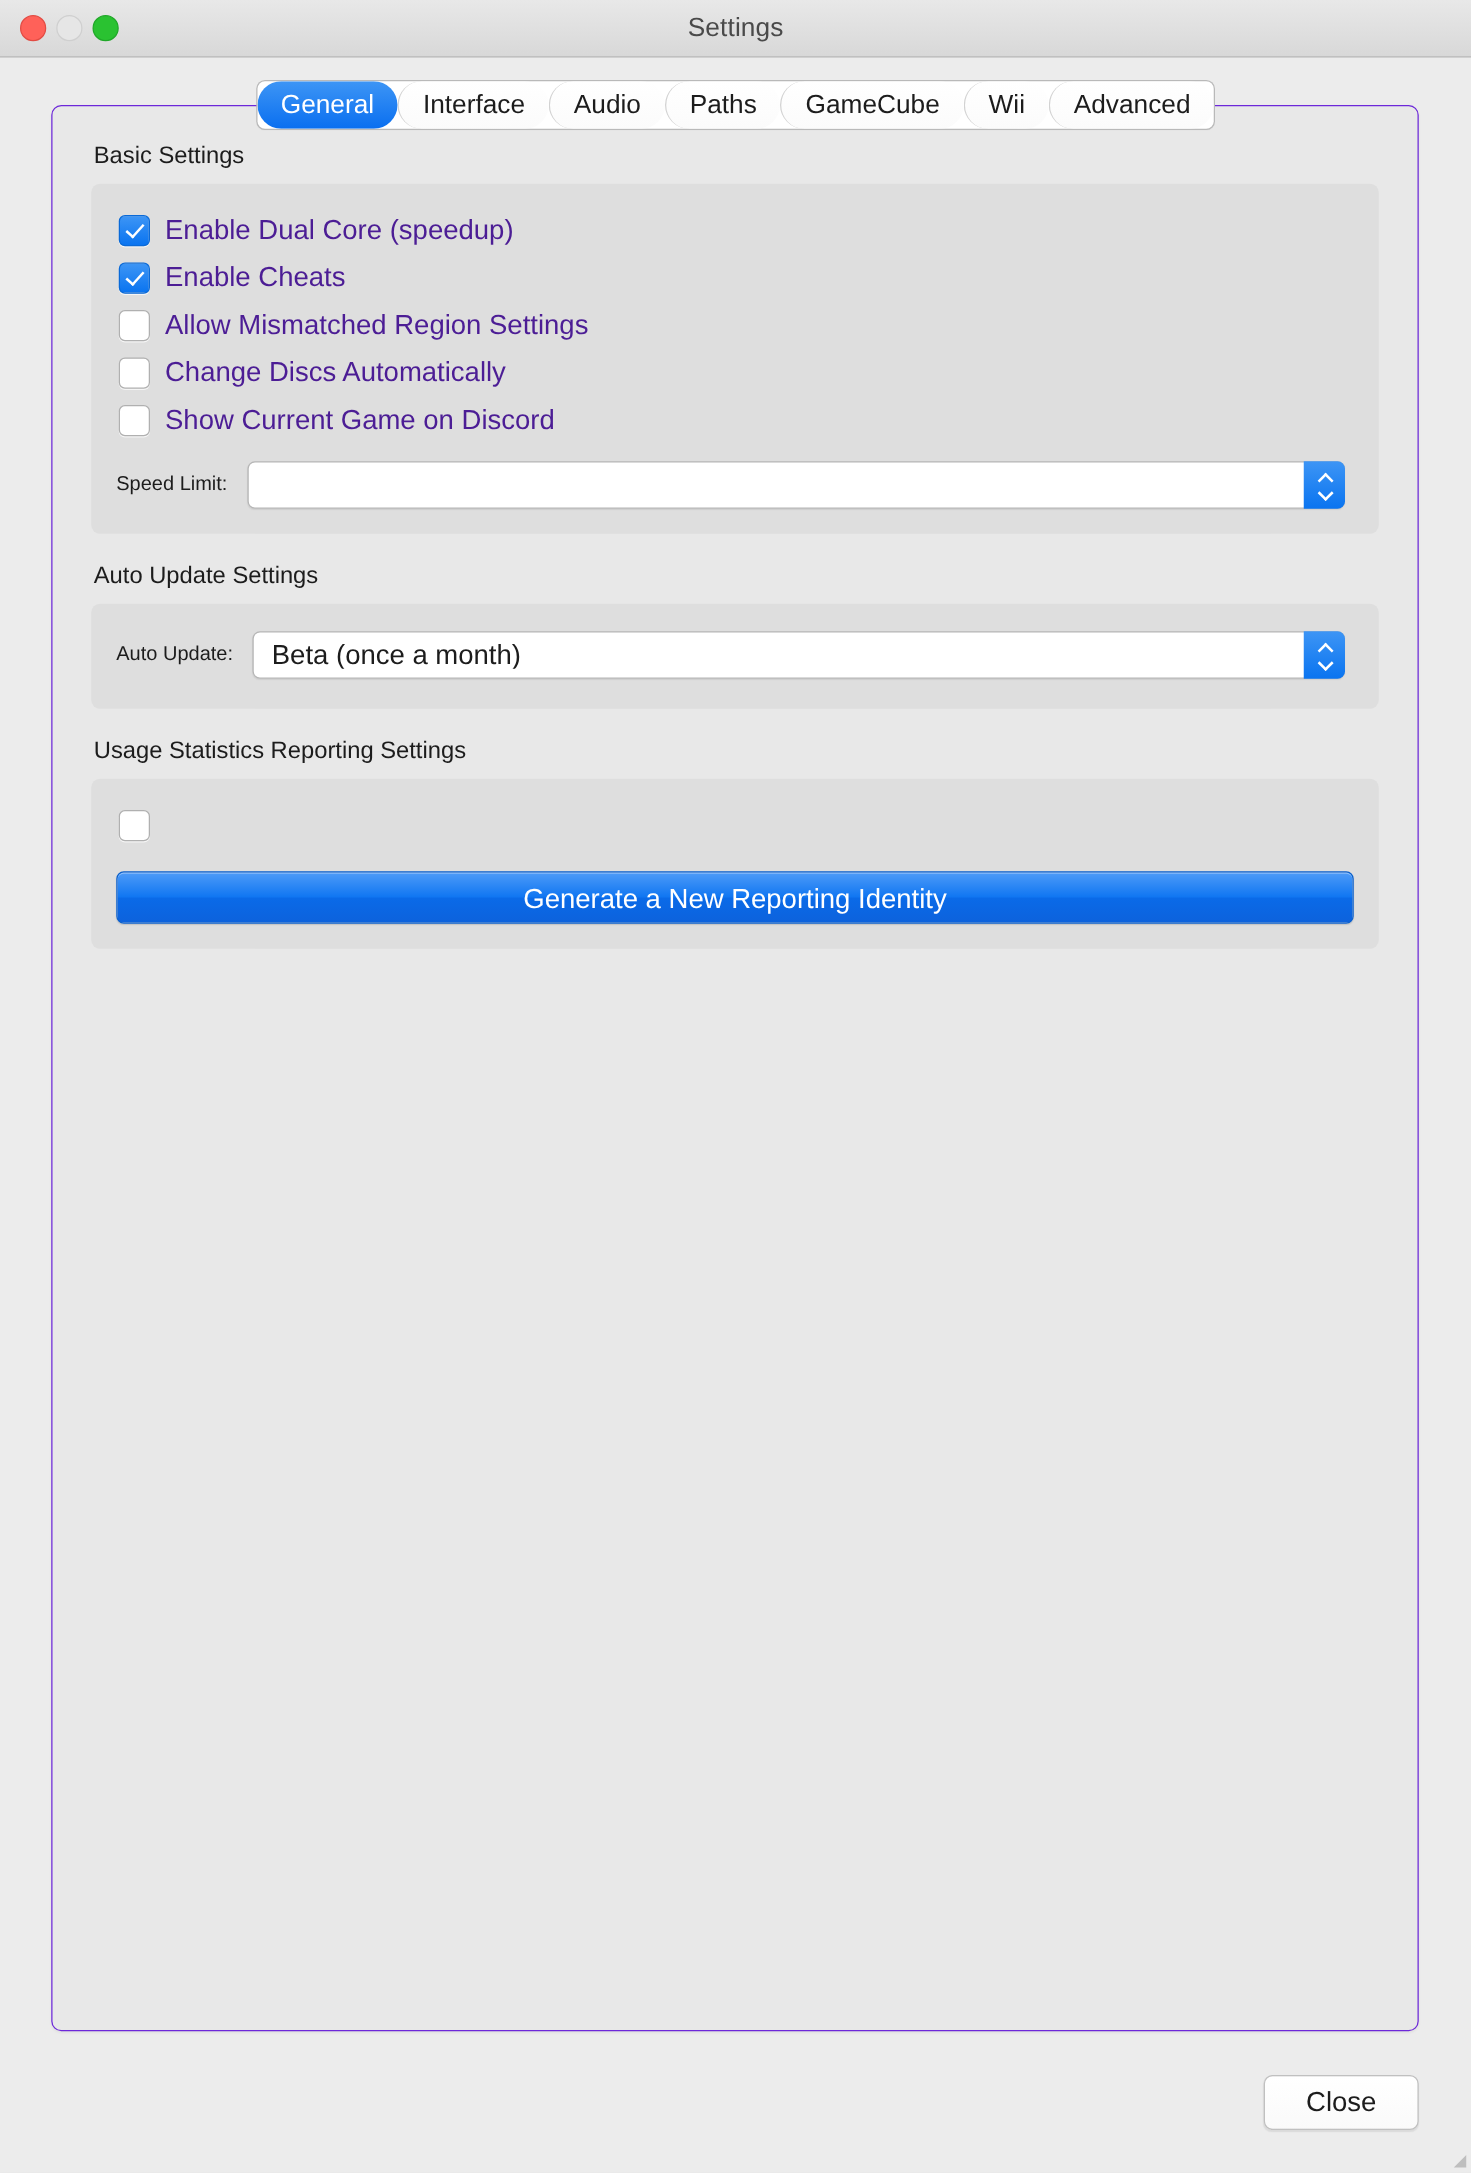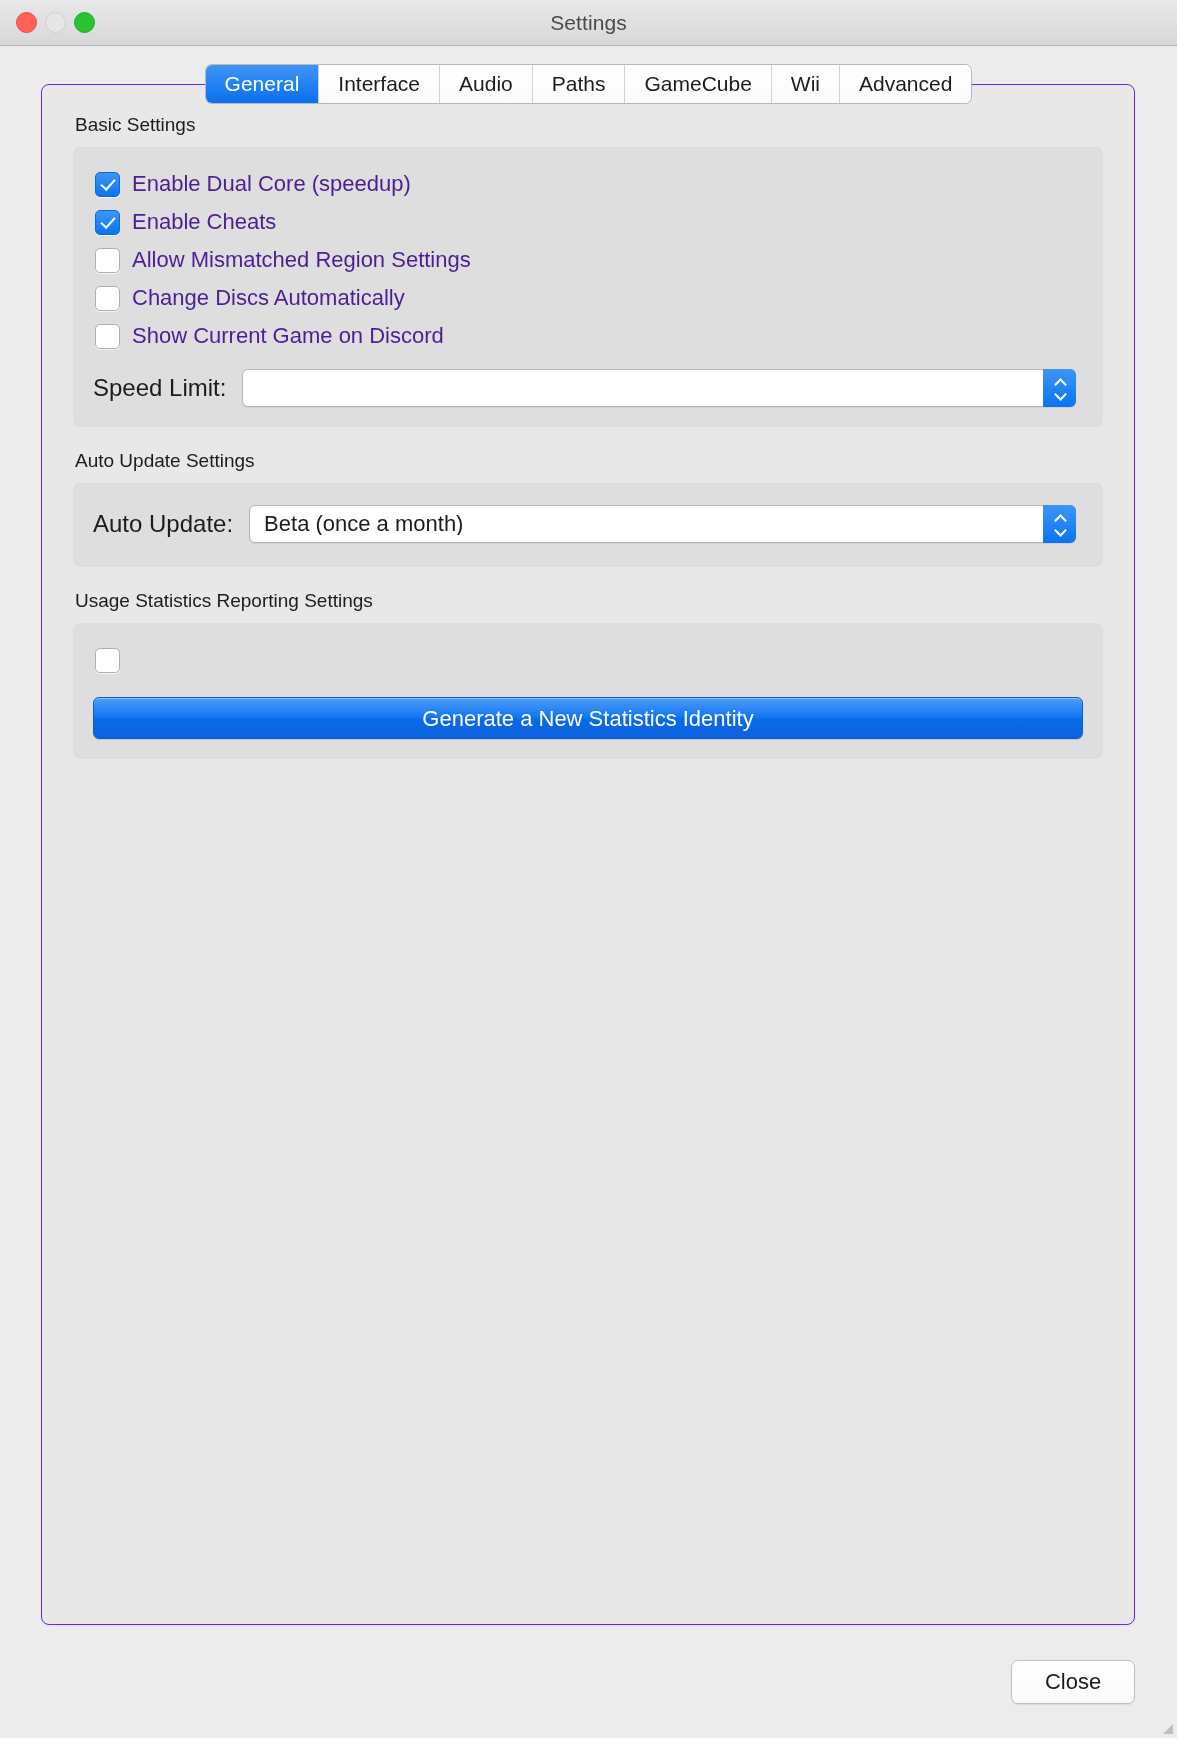"General" .tab { border-radius: none -> 19px }
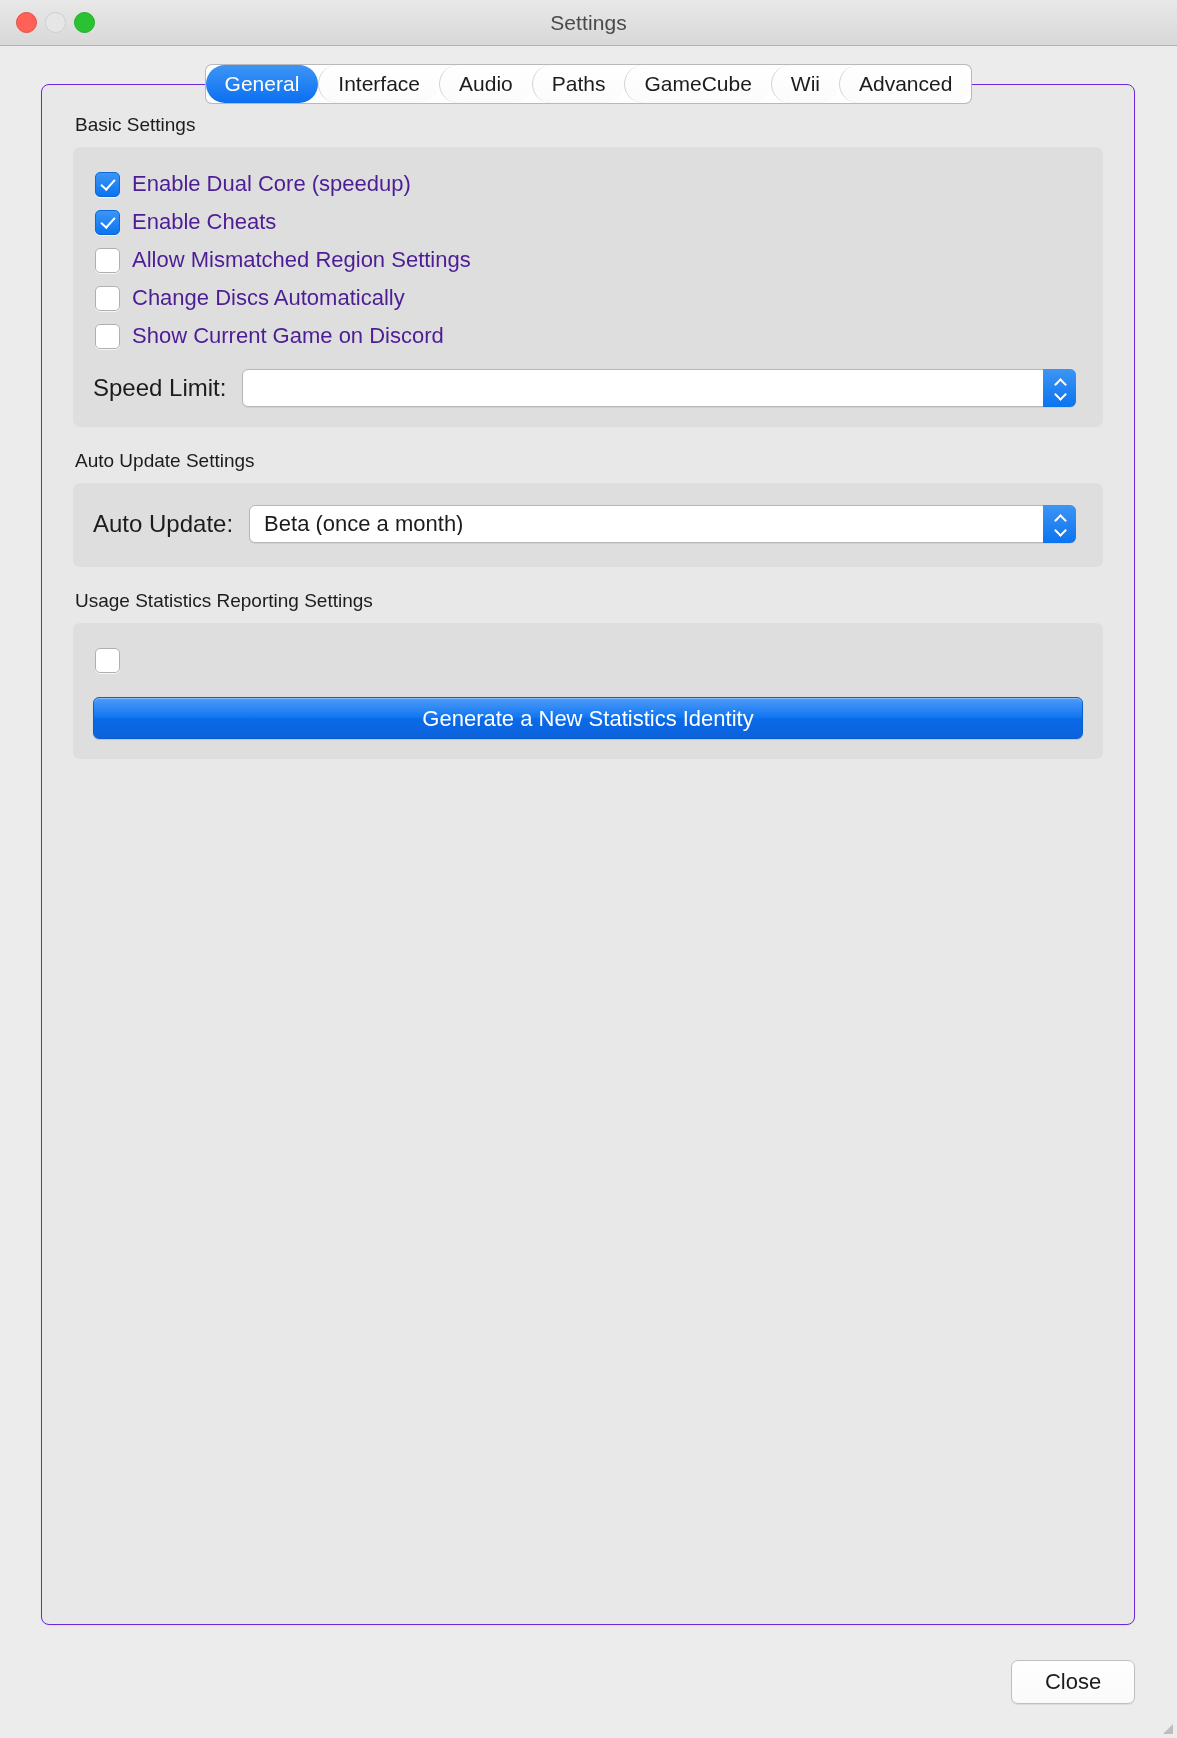"Speed Limit:" .select-label { font-size: 24px -> 16px }
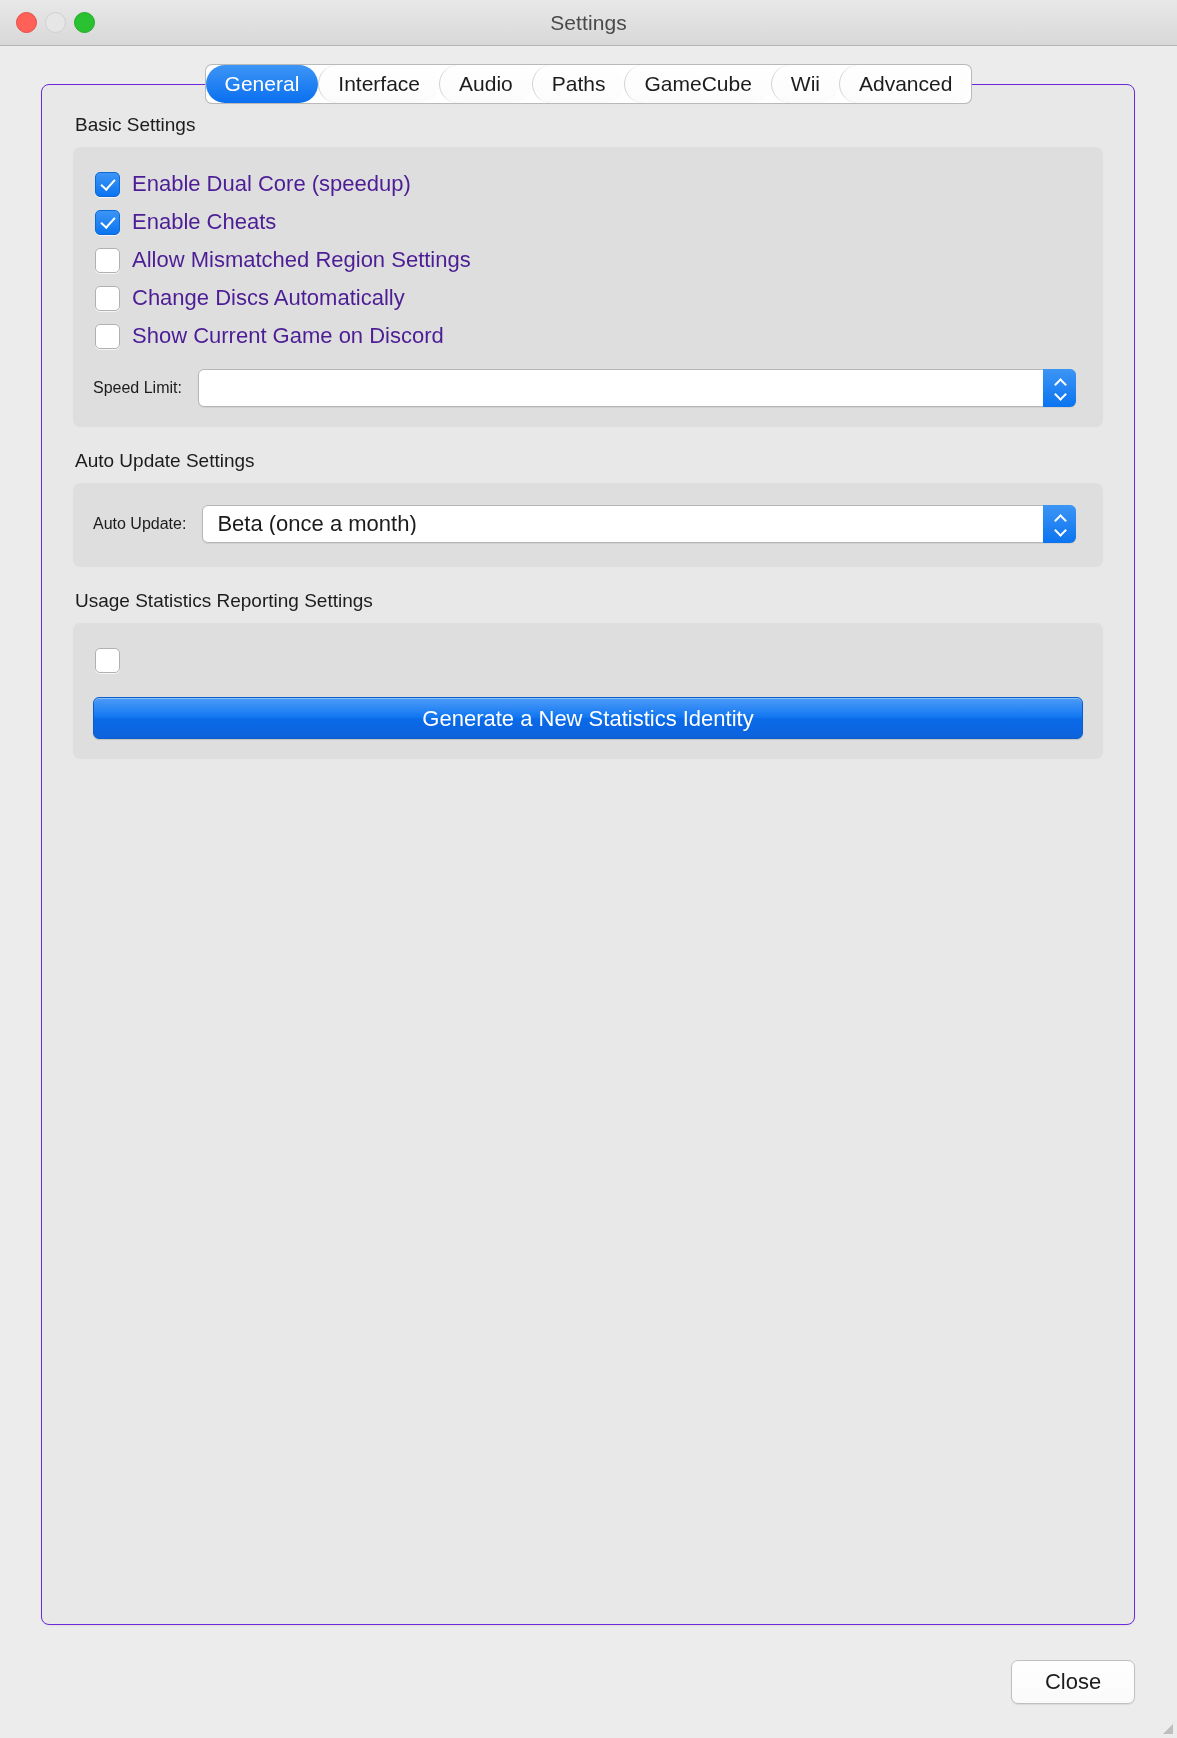"Generate a New Statistics Identity" div.primary-btn { text: Statistics -> Reporting }
